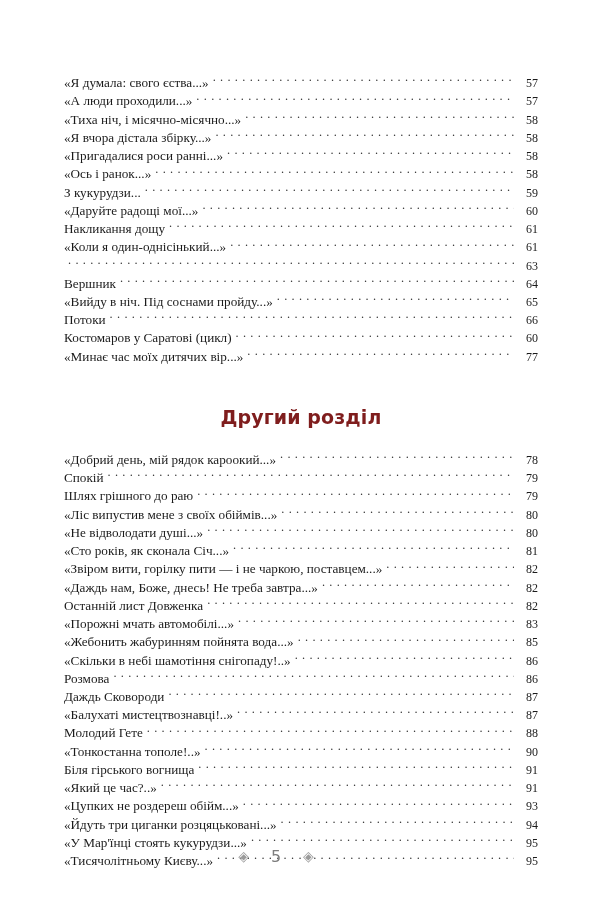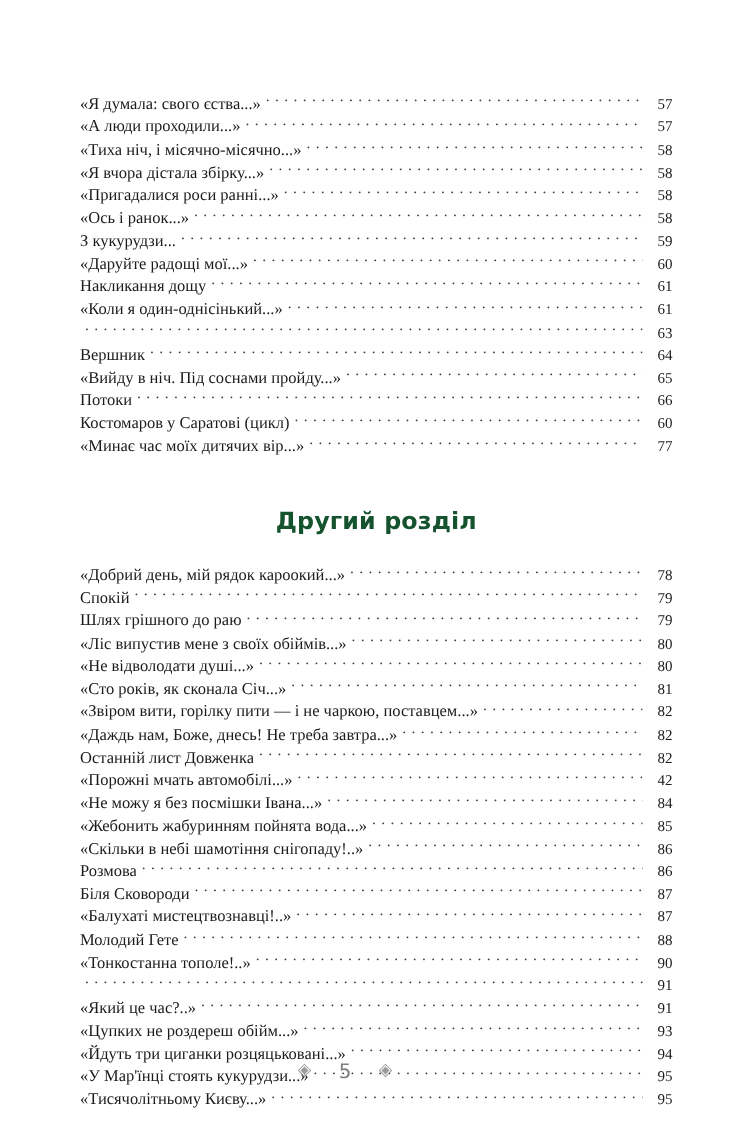"Другий розділ" .section-heading { color: #14532d -> #7f1d1d }
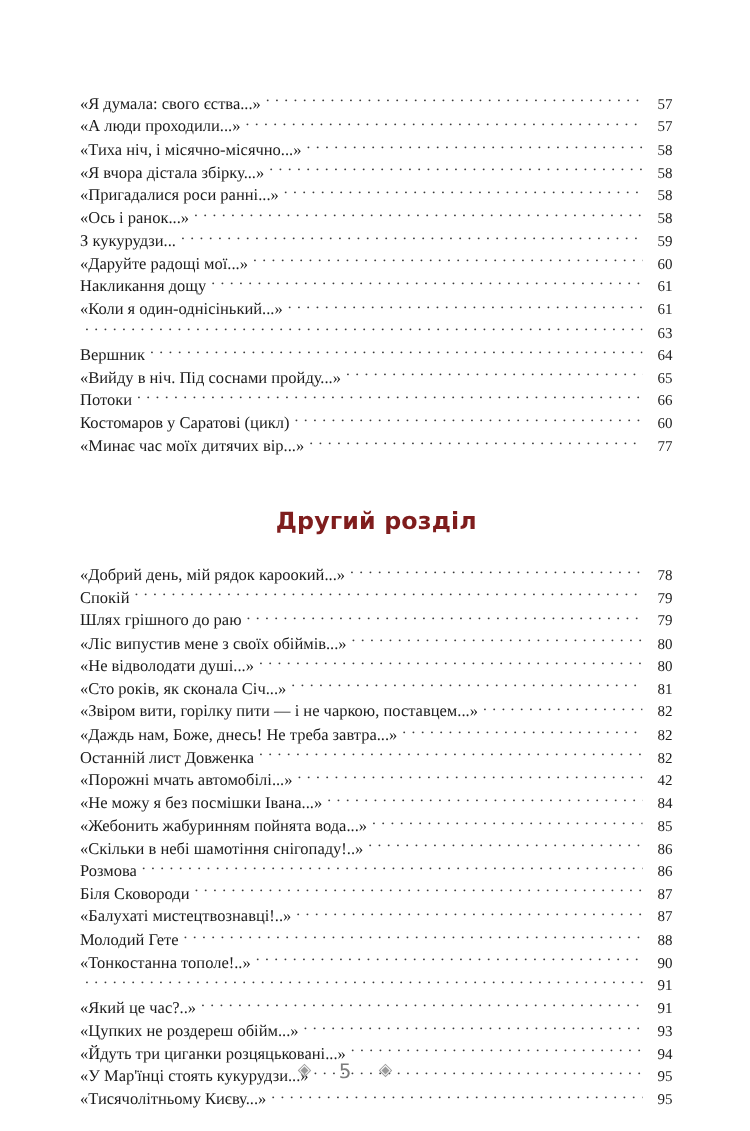"42" span.entry-page { text: 42 -> 83 }
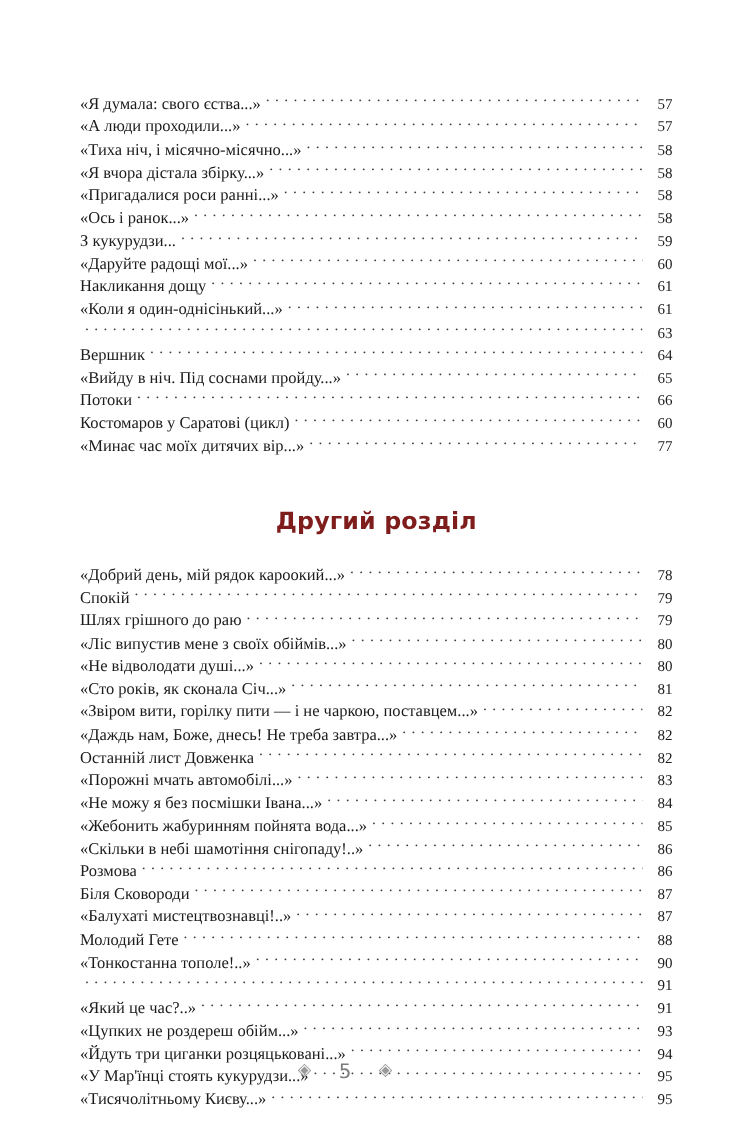"«Не можу я без посмішки" div.toc-entry { html: <div> <span>«Не можу я без посмішки Івана...»</span> <span></span> <span>84</span> </div> -> none }
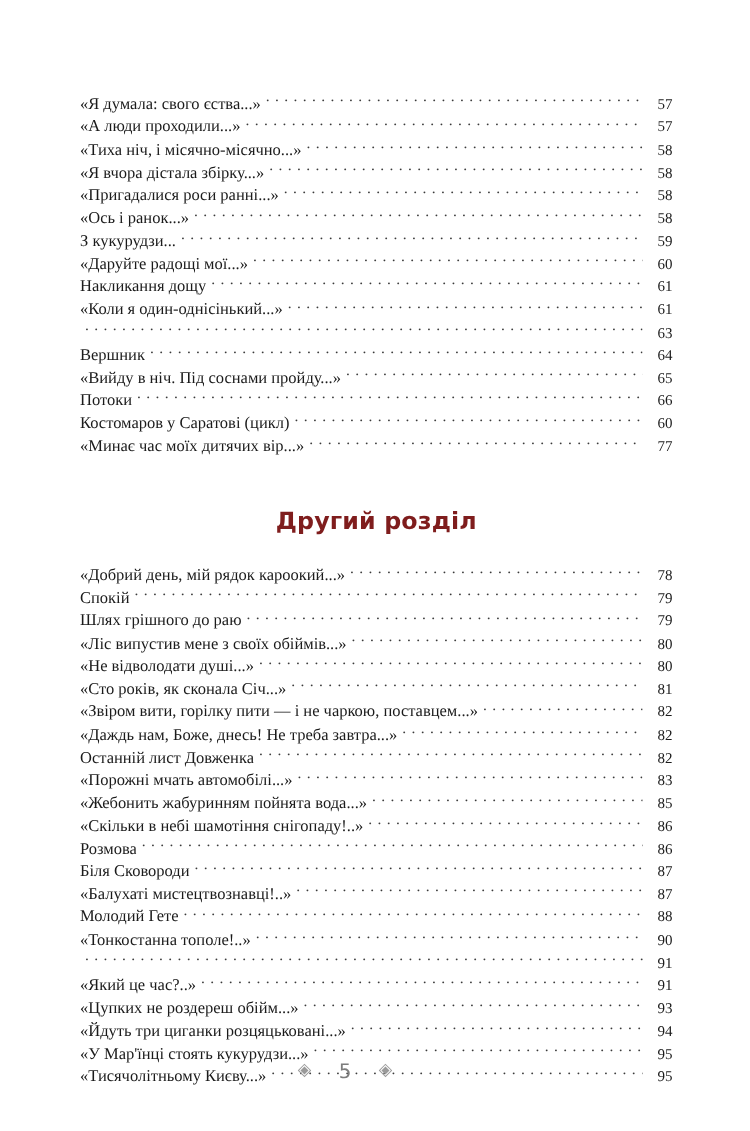"Біля Сковороди" span.entry-title { text: Біля -> Даждь }
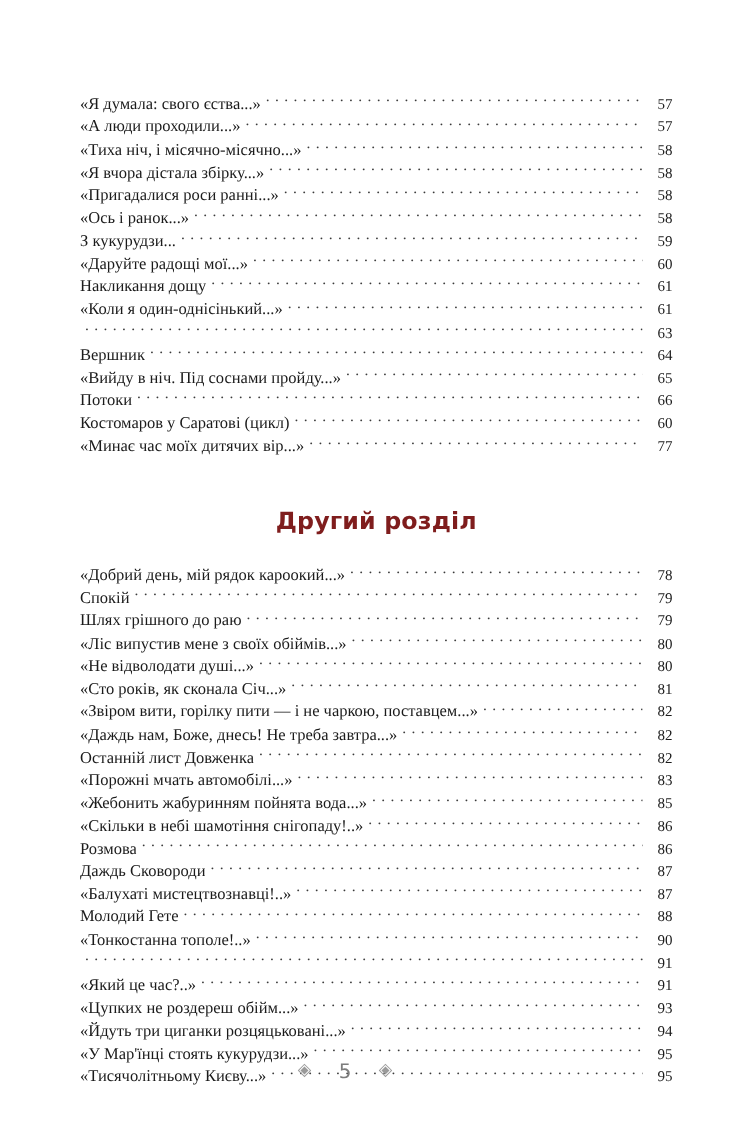"Біля гірського вогнища" span.entry-title { html: none -> <span>Біля гірського вогнища</span> }
